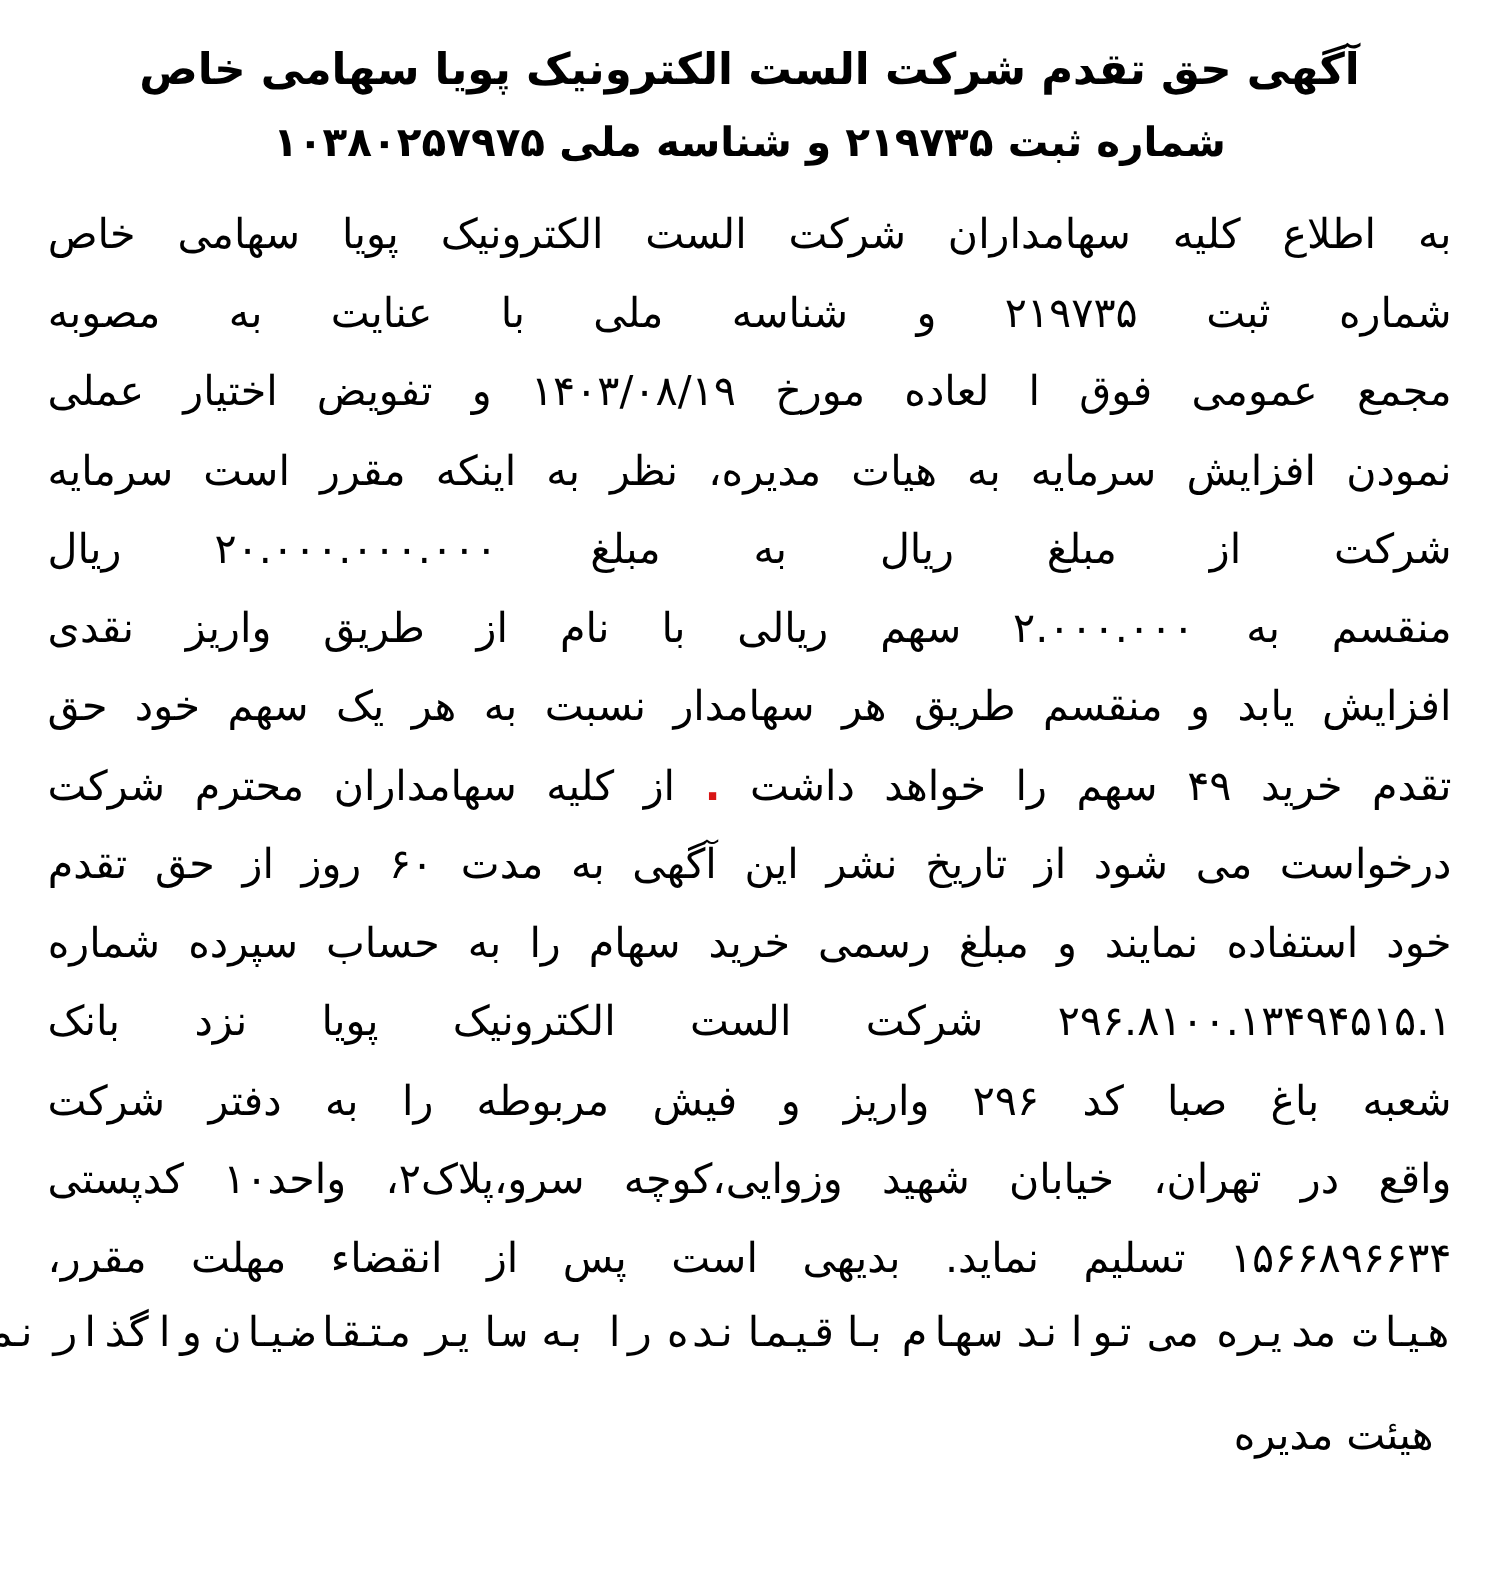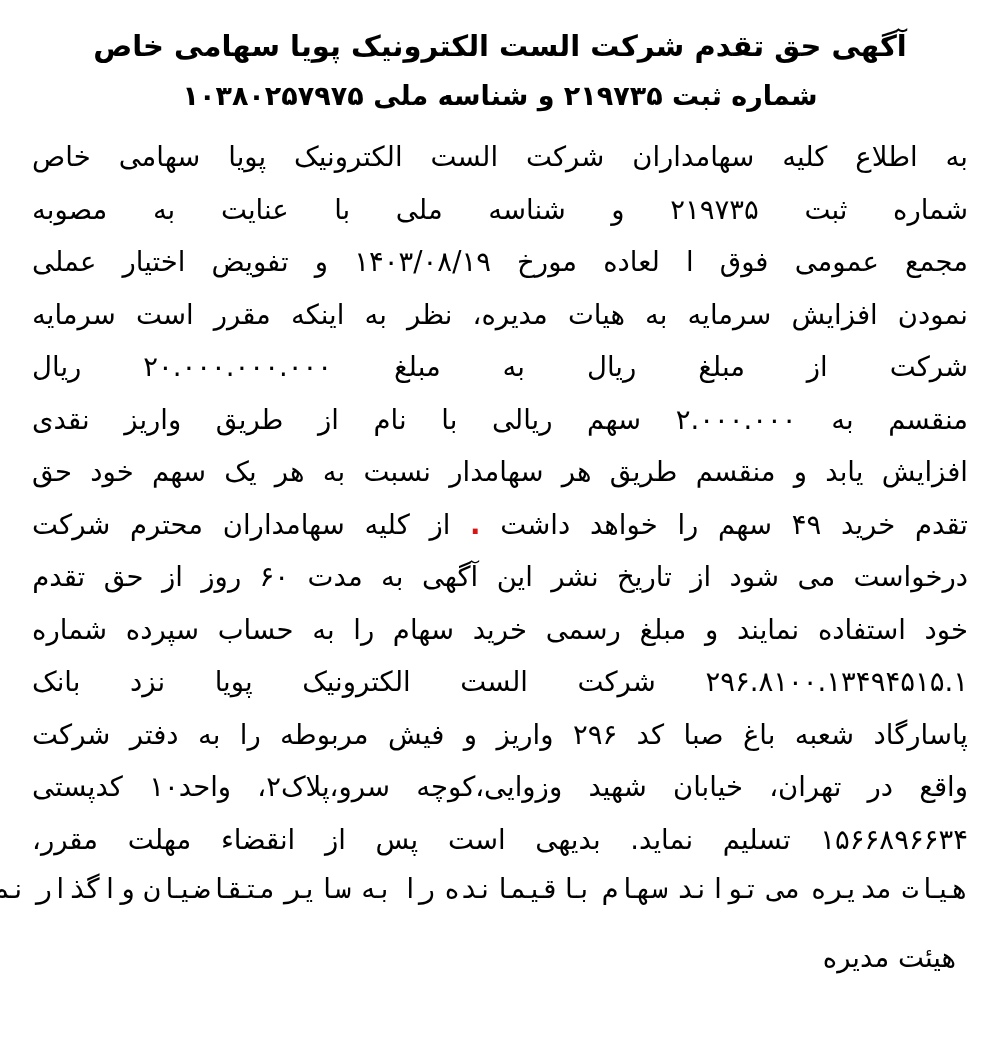"پاسارگاد" span.w { html: <span>پاسارگاد</span> -> none }
